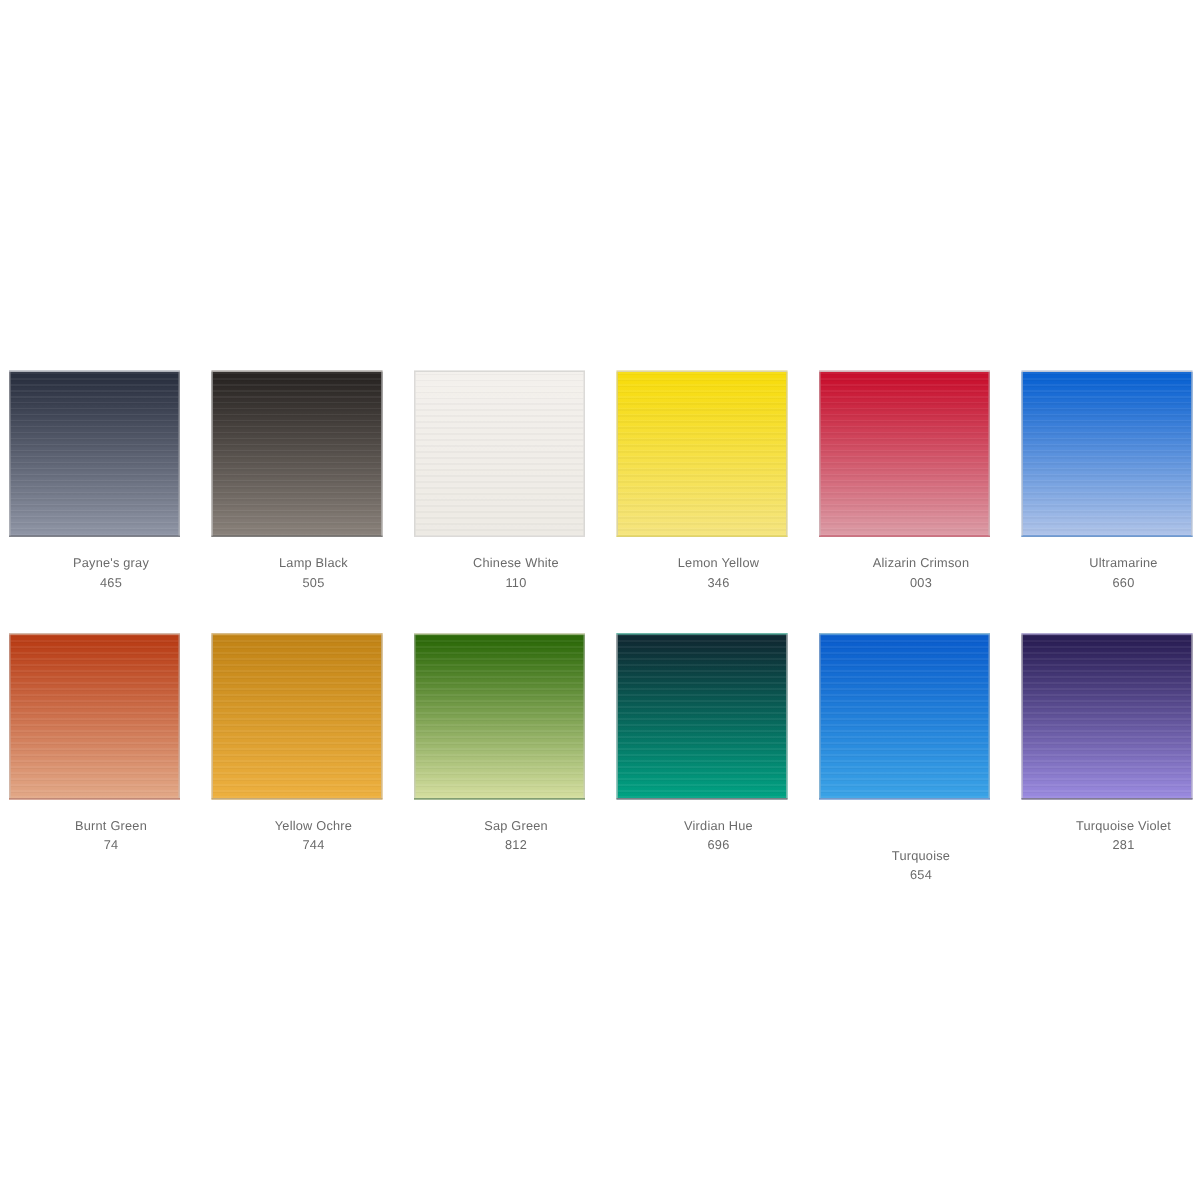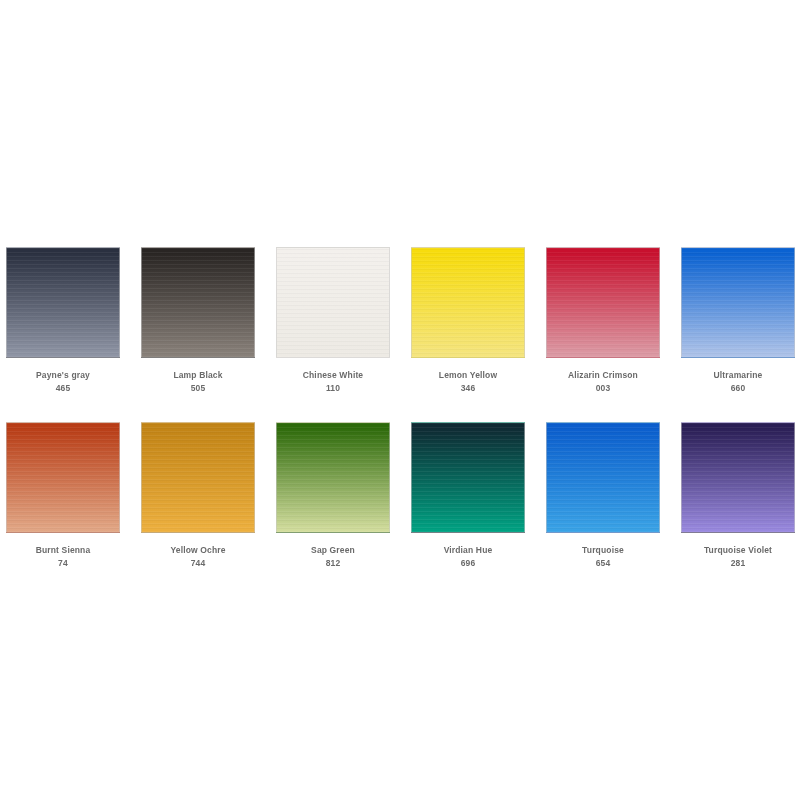"Payne's gray" .swatch-cell { font-weight: bold -> none; width: 114px -> 136px }
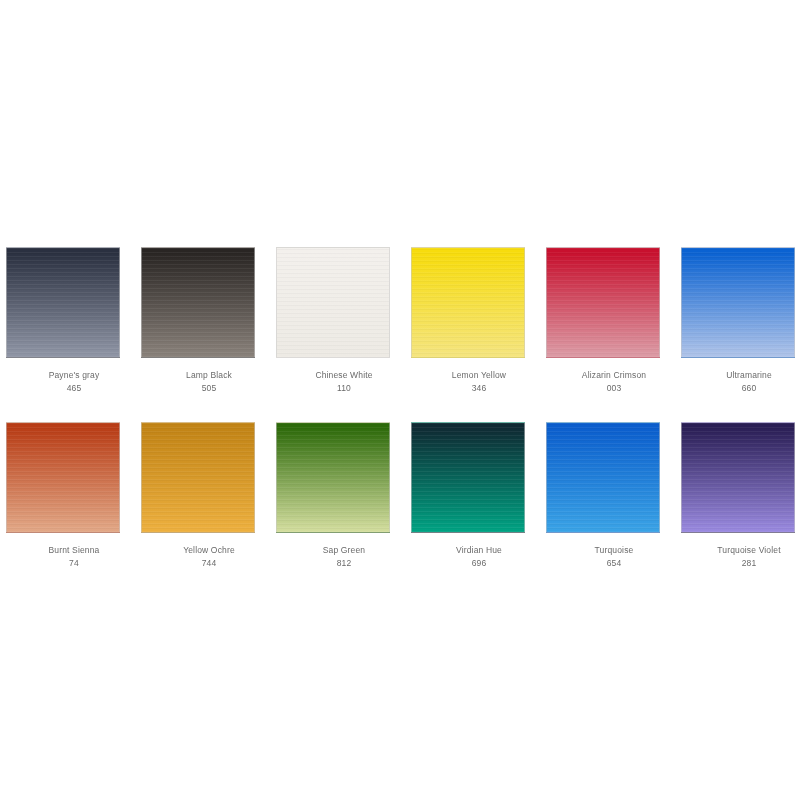"Burnt Sienna" span.swatch-name { text: Sienna -> Green }
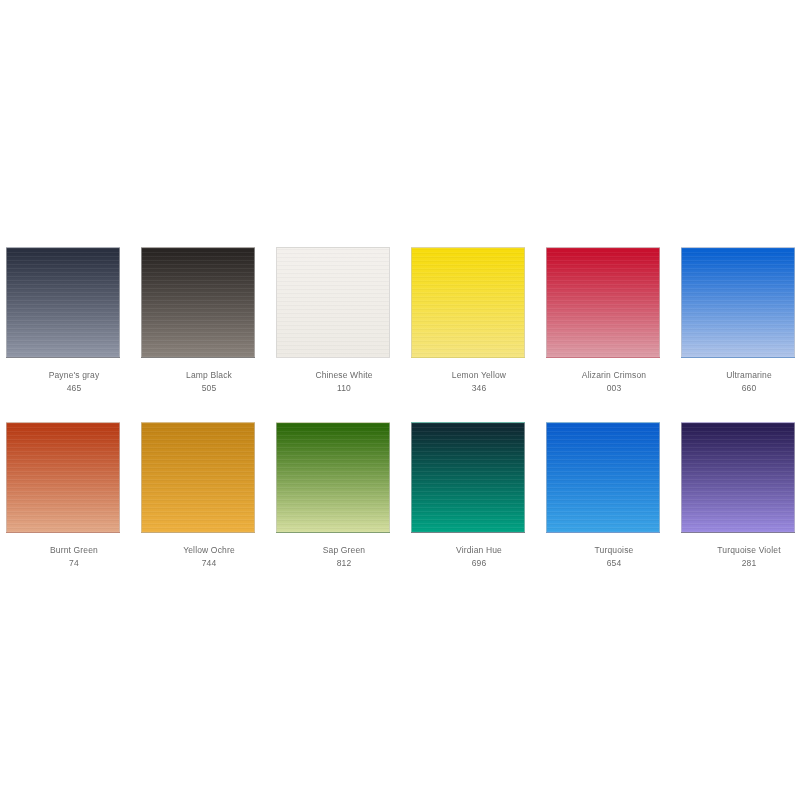"Turquoise" div.swatch-caption { margin-top: none -> 20px }
